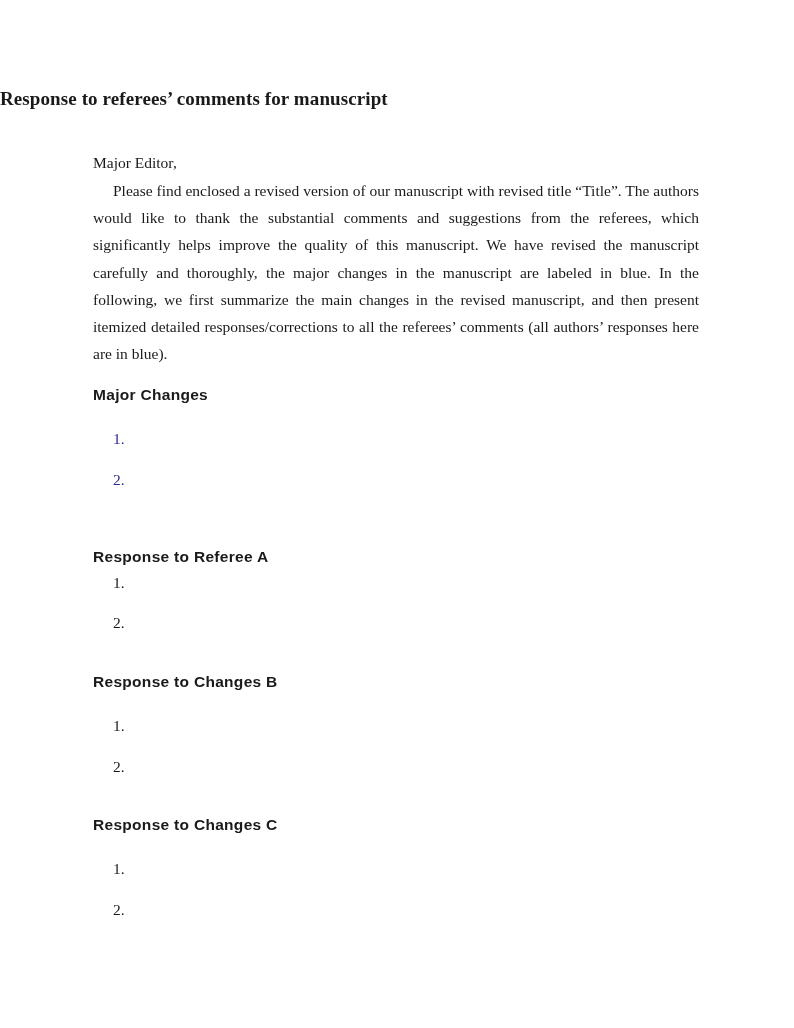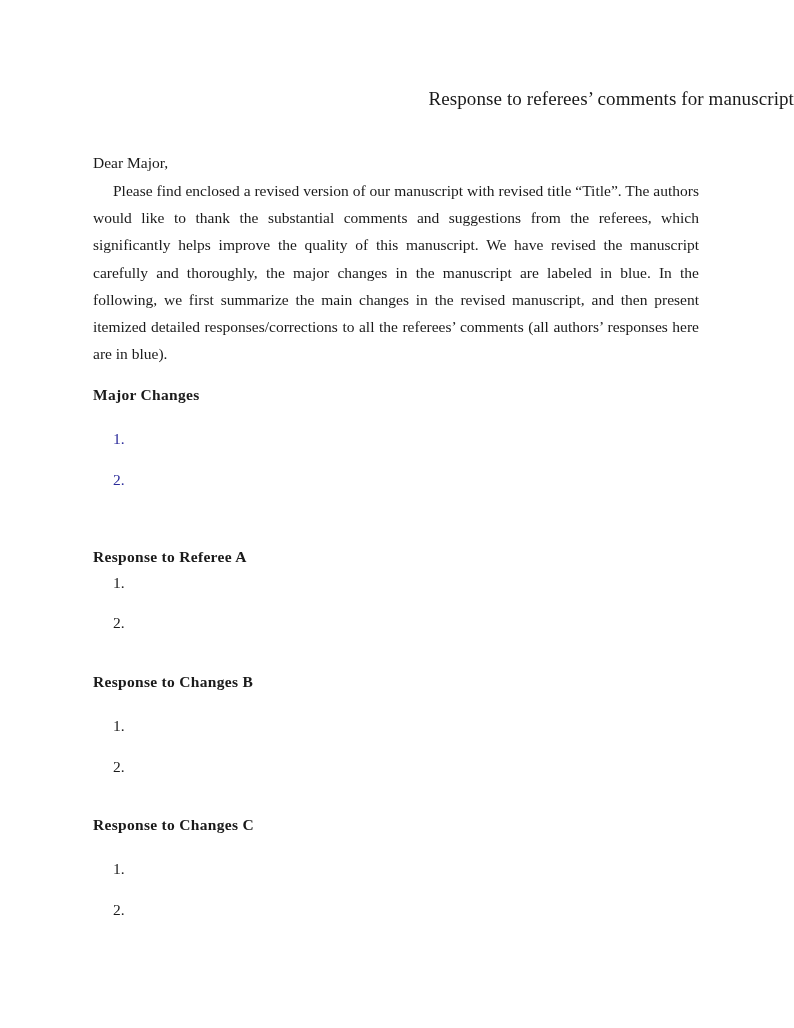"Response to referees’ comments for" .title { font-weight: normal -> bold; text-align: right -> left }
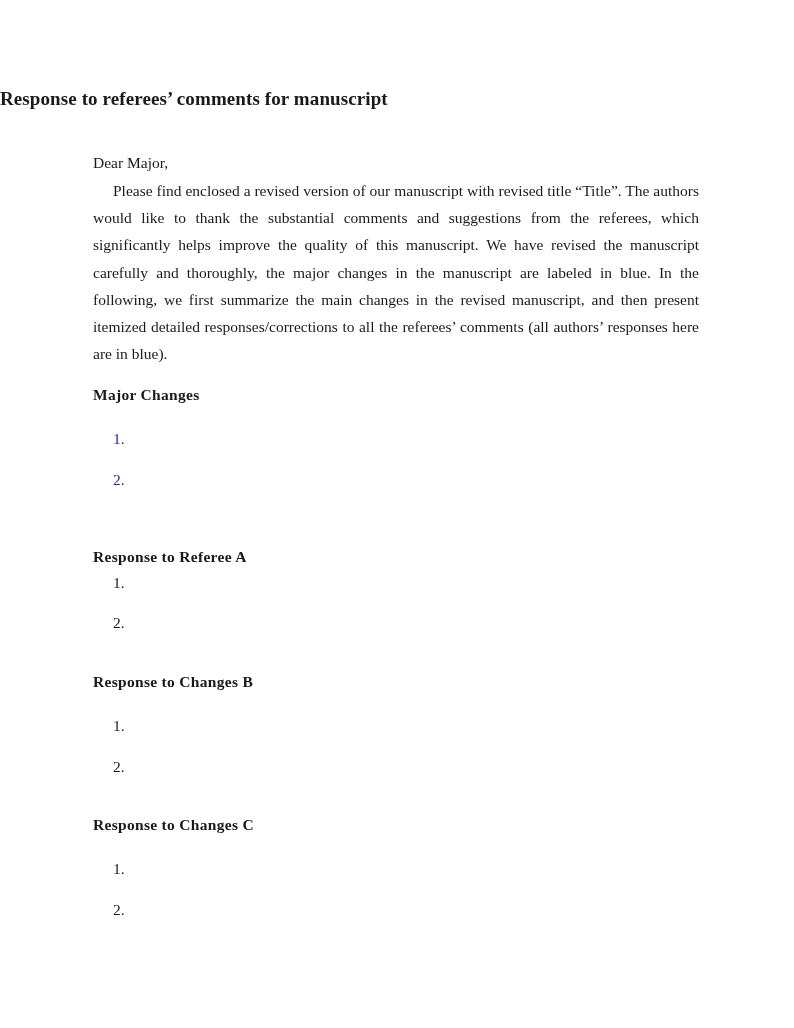"Dear Major," div.salutation { text: Dear Major -> Major Editor }
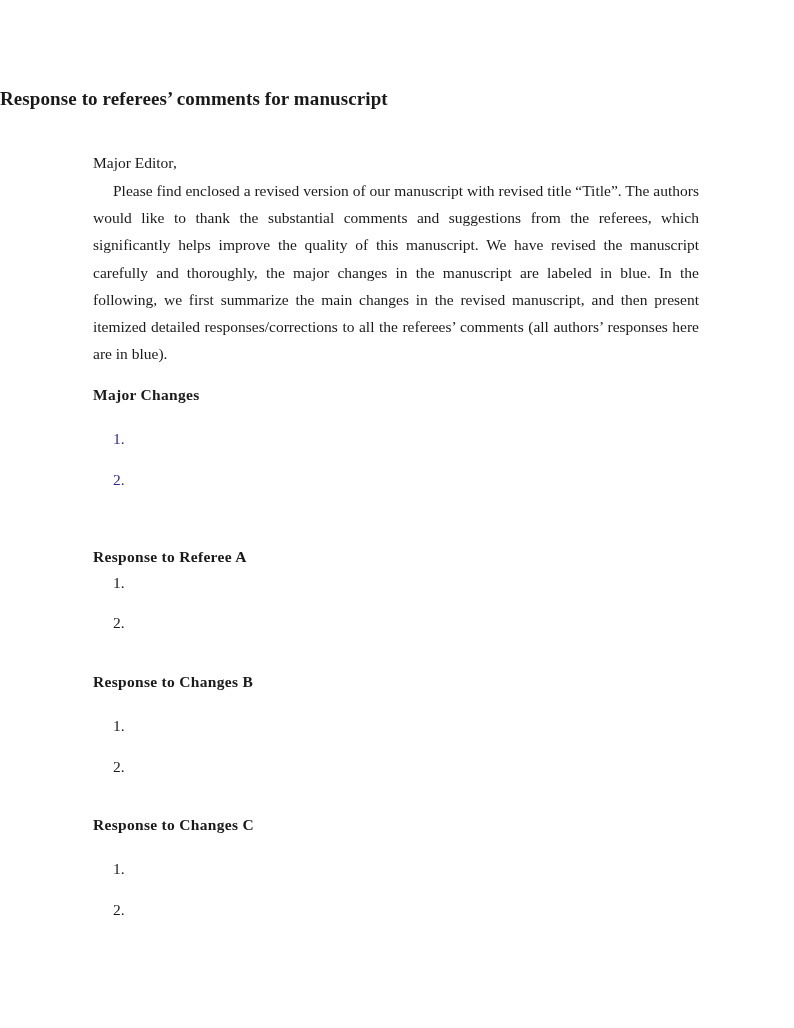"Major Changes" .section-head { font-family: Liberation Serif, serif -> Liberation Sans, sans-serif }
